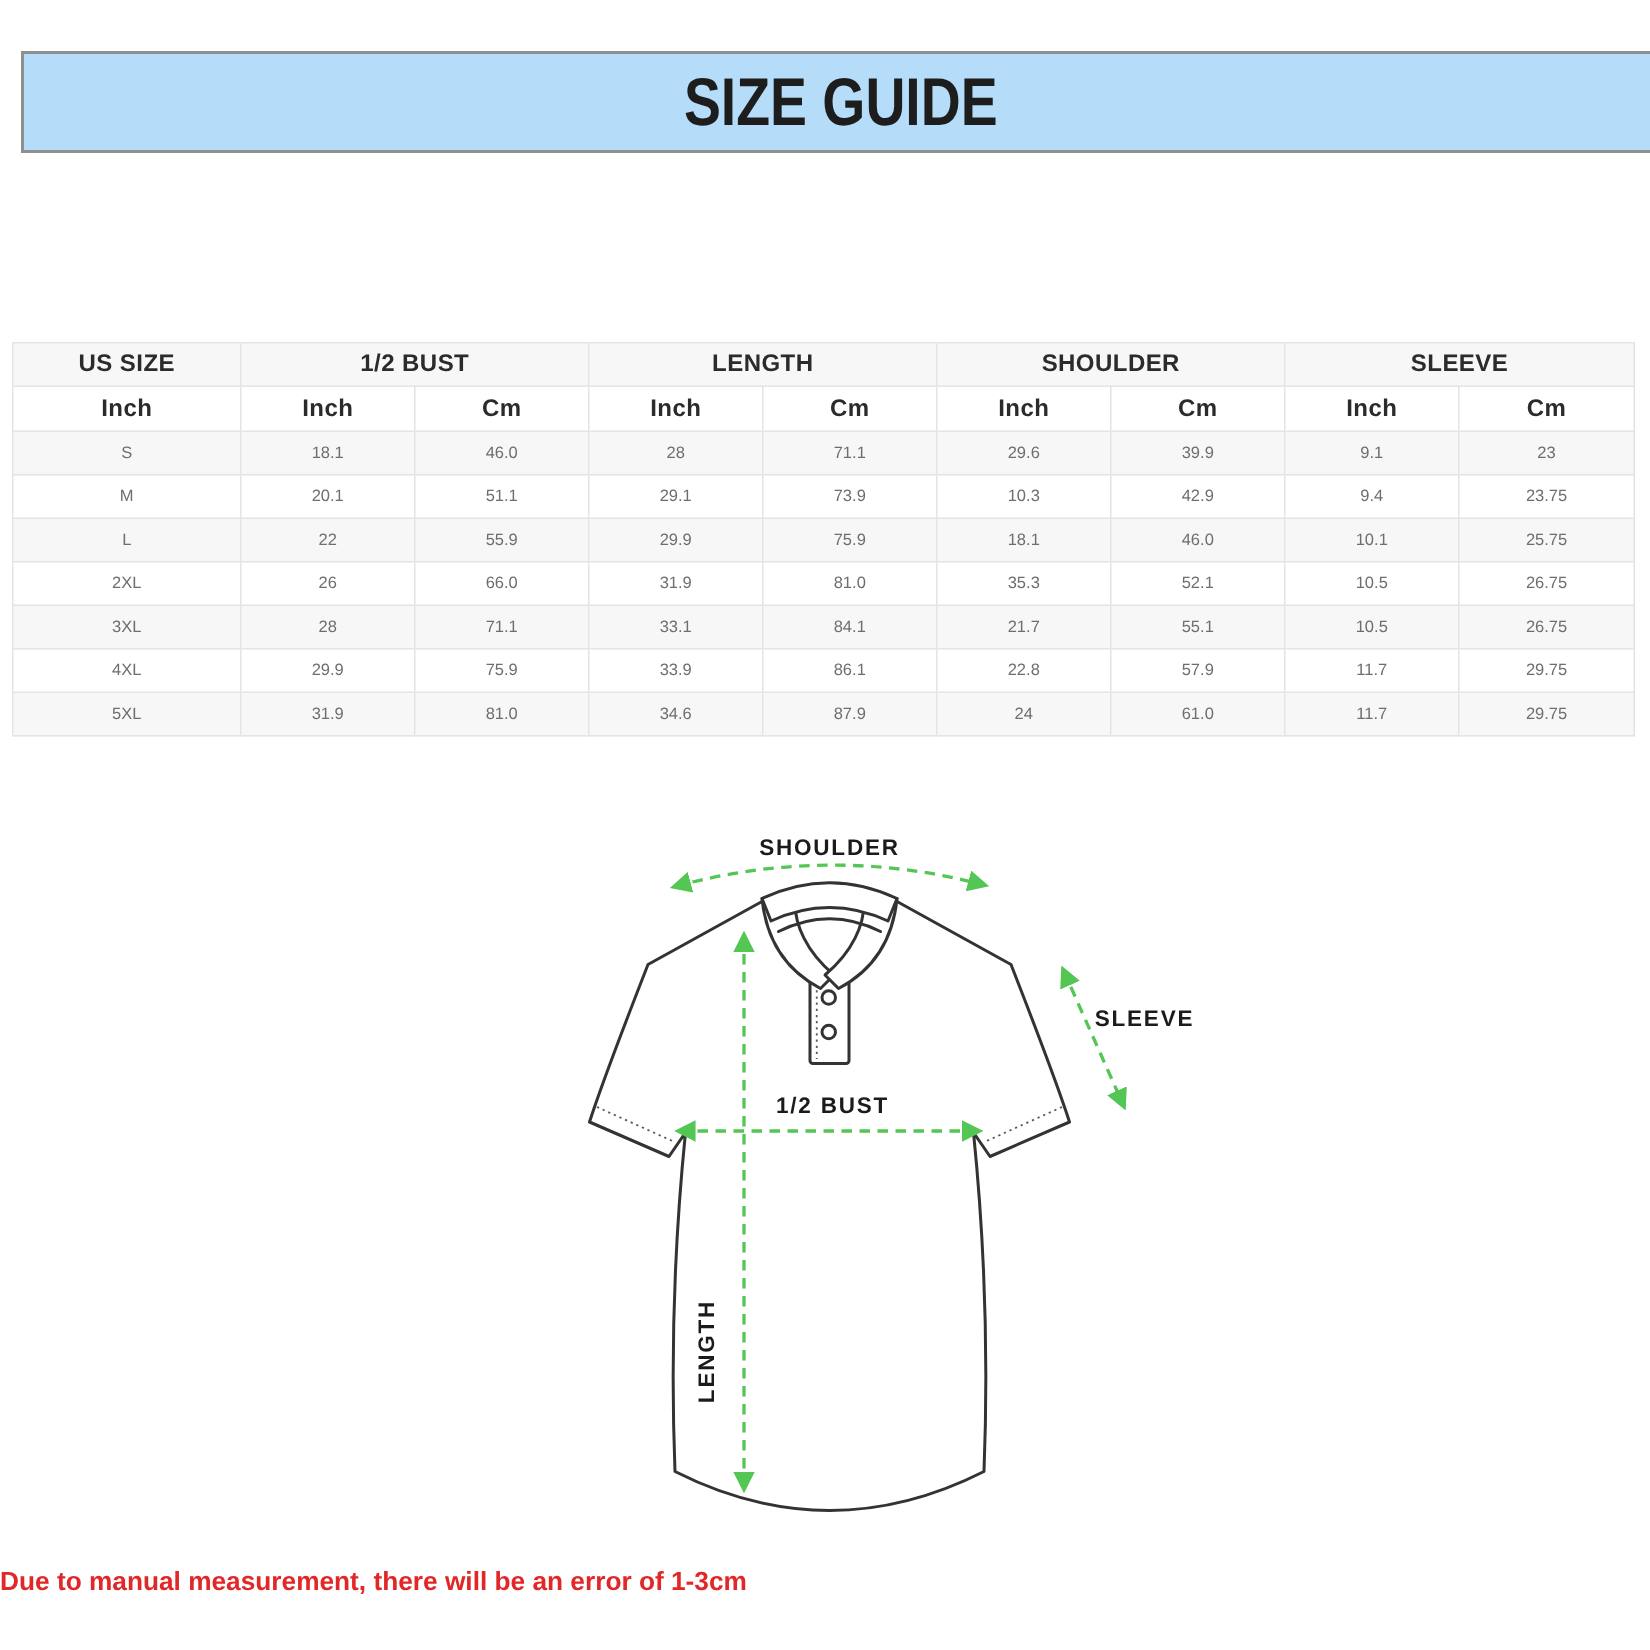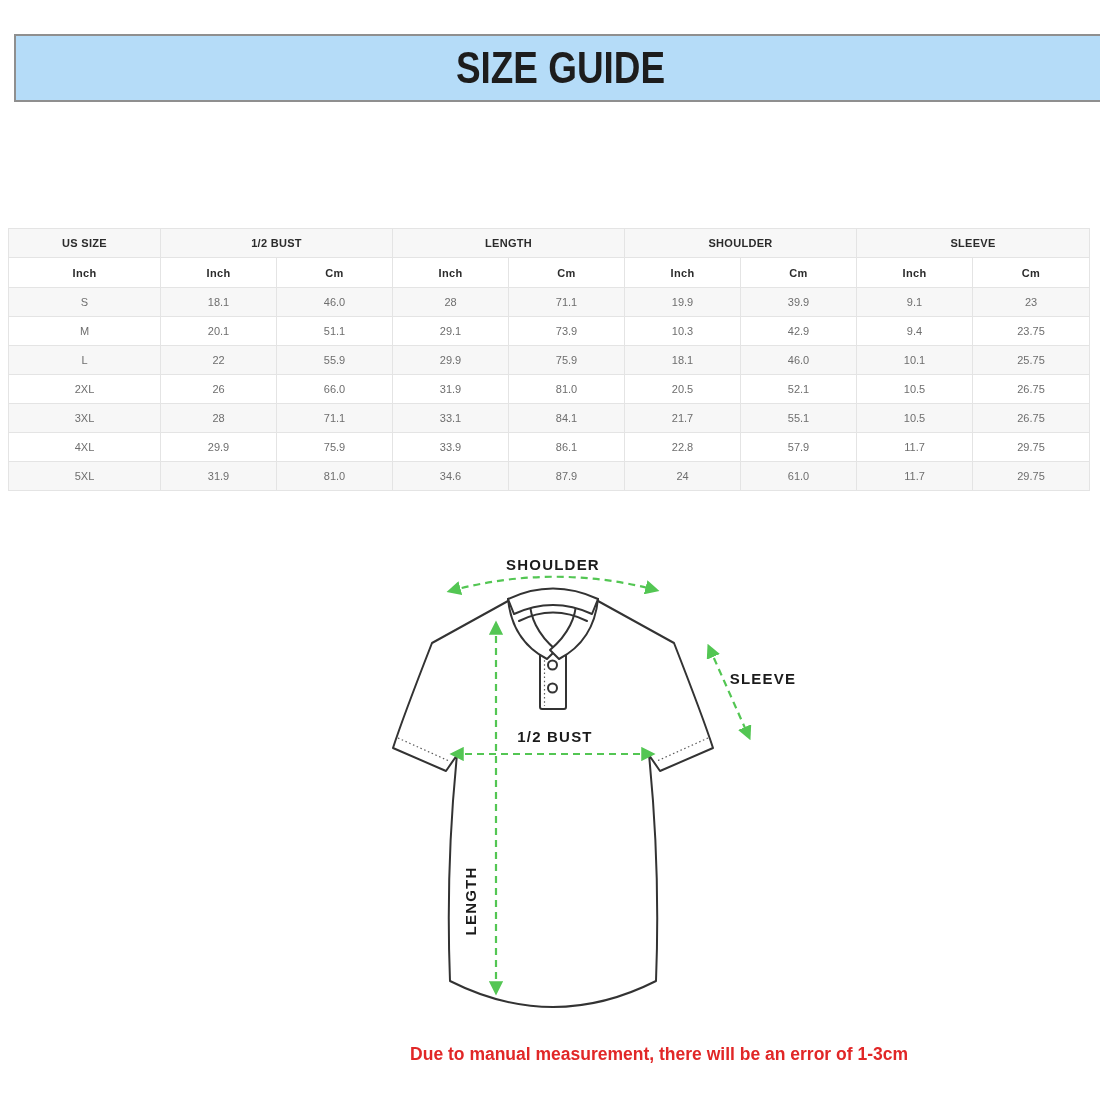"US SIZE" .size-table thead th { font-size: 11px -> 16px }
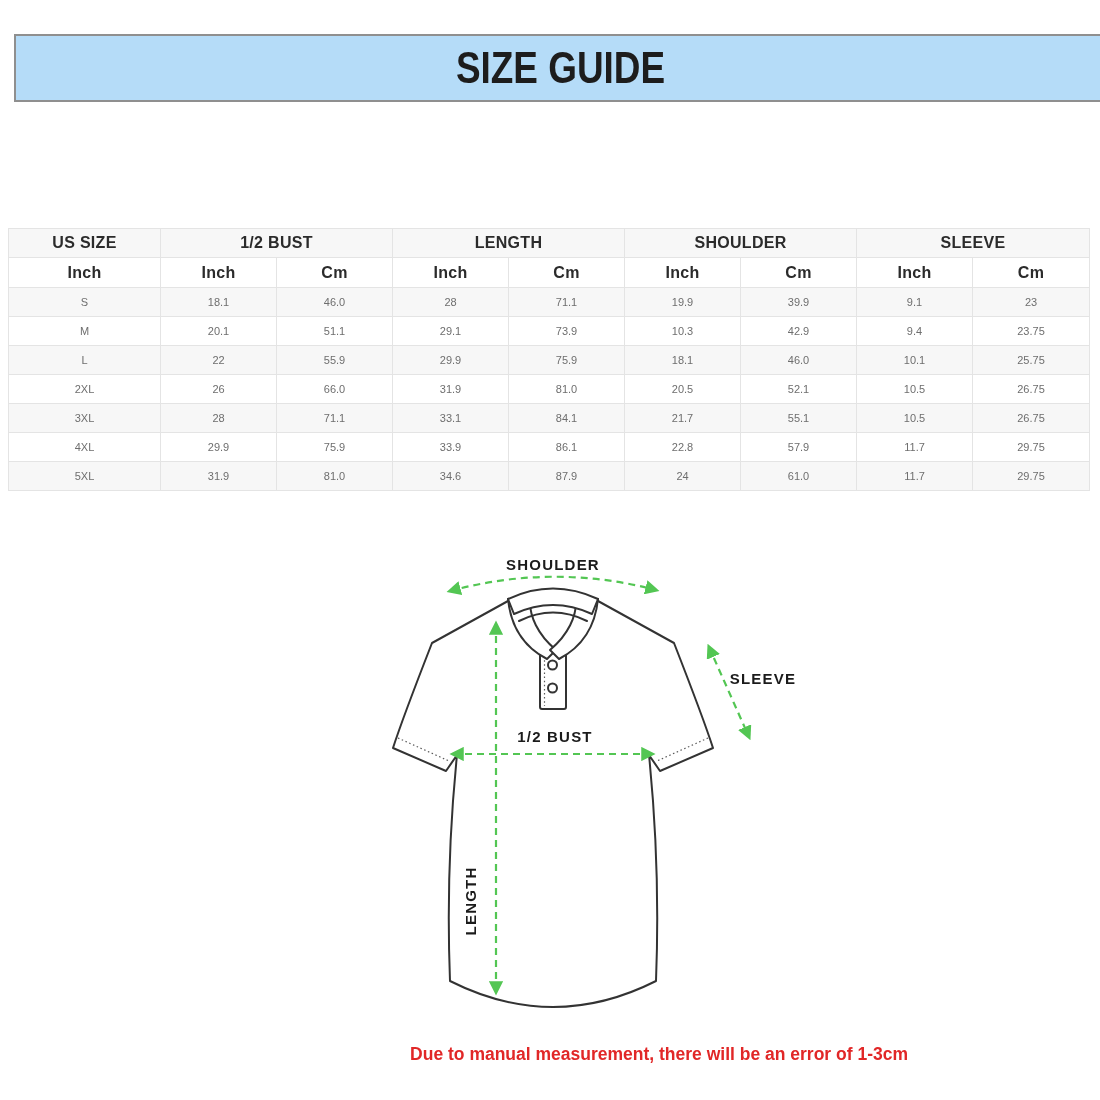"19.9" td { text: 19.9 -> 29.6 }
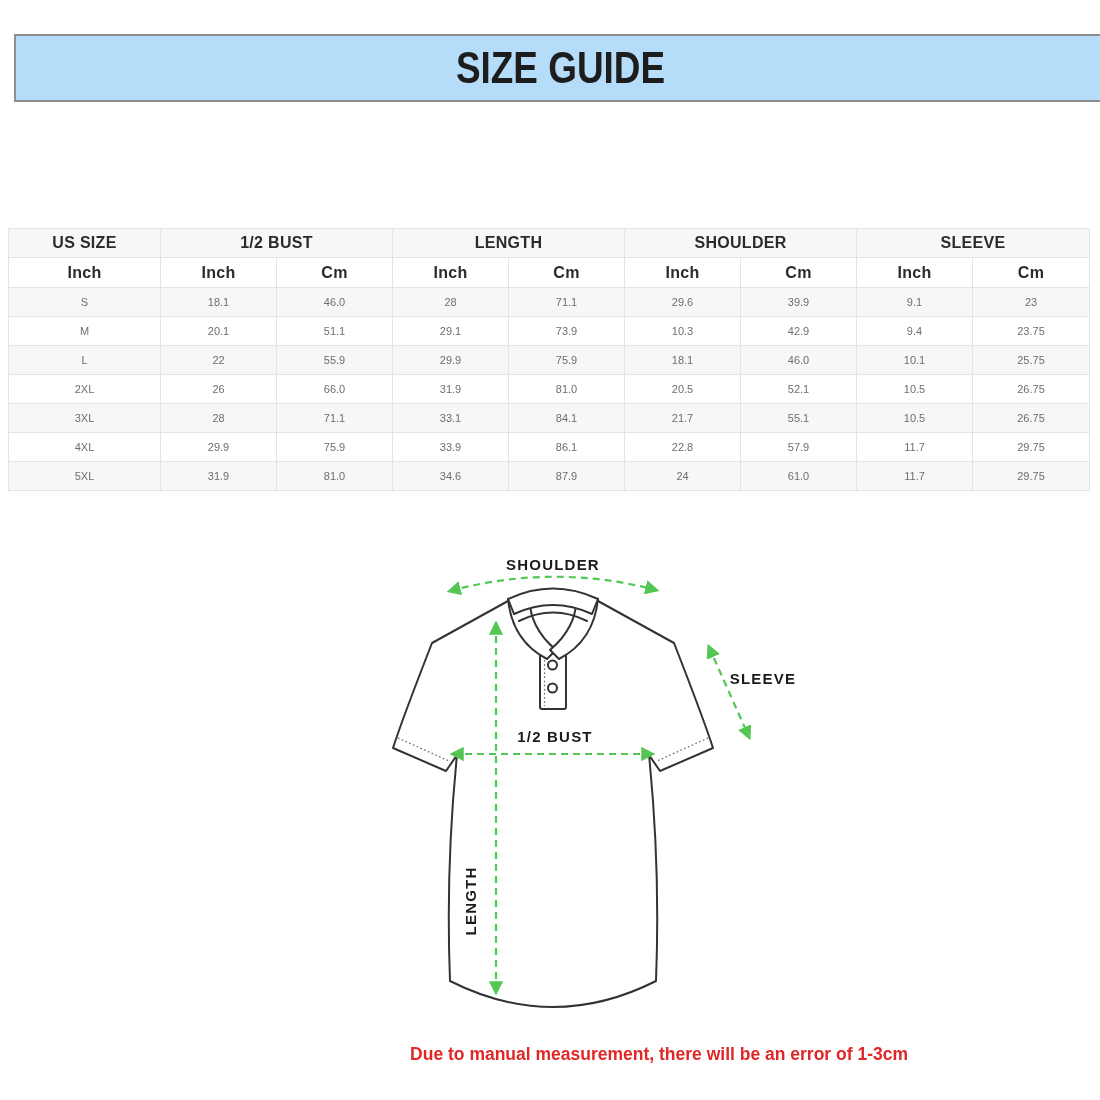"20.5" td { text: 20.5 -> 35.3 }
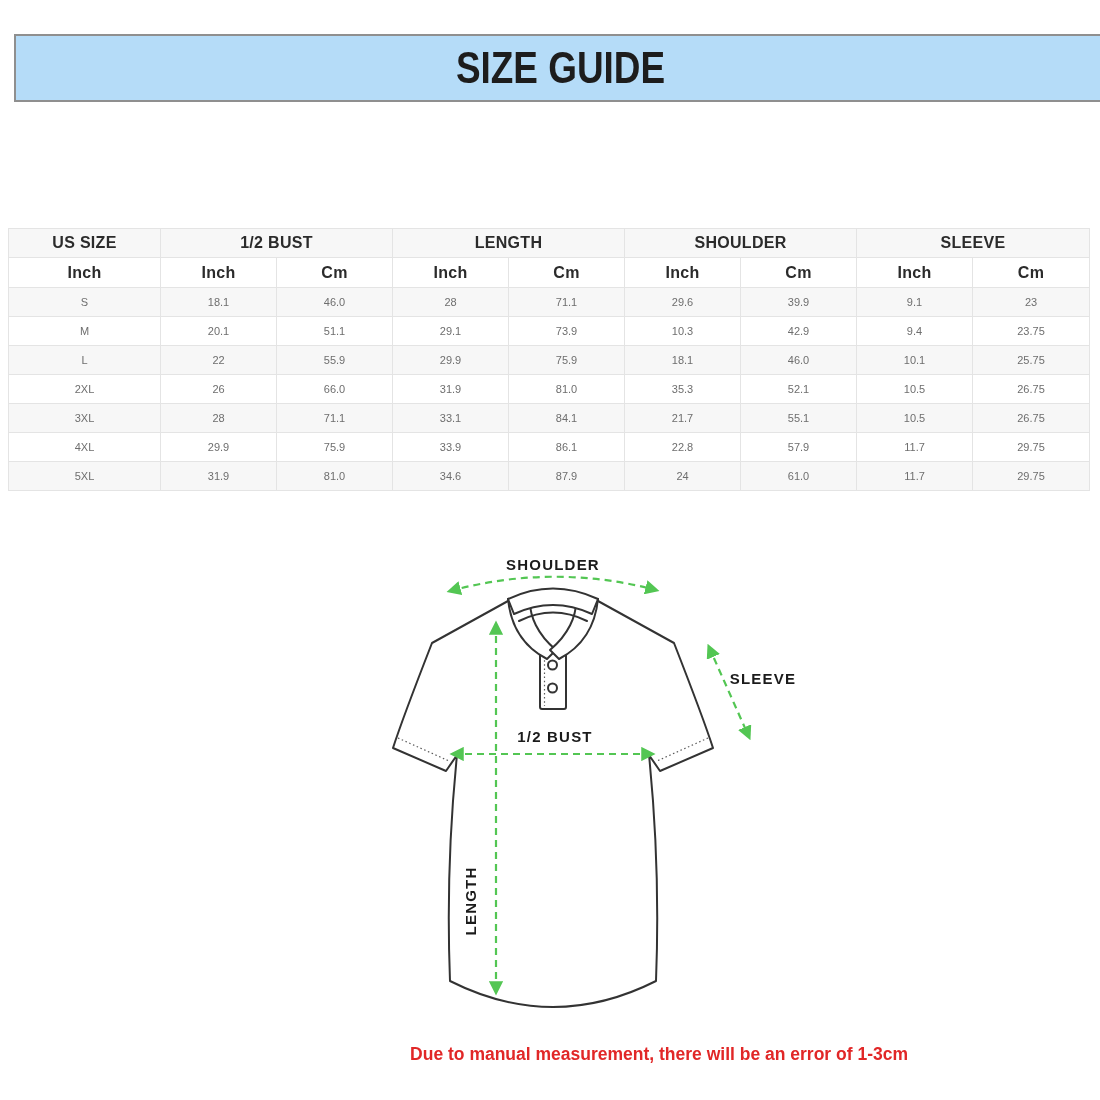"Due to manual measurement, there" .footnote { text-align: right -> left }
